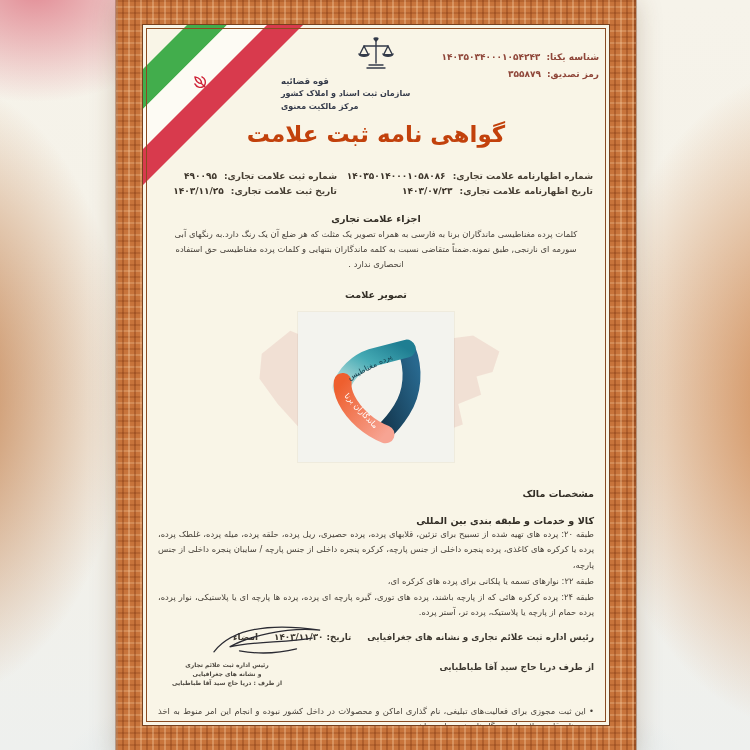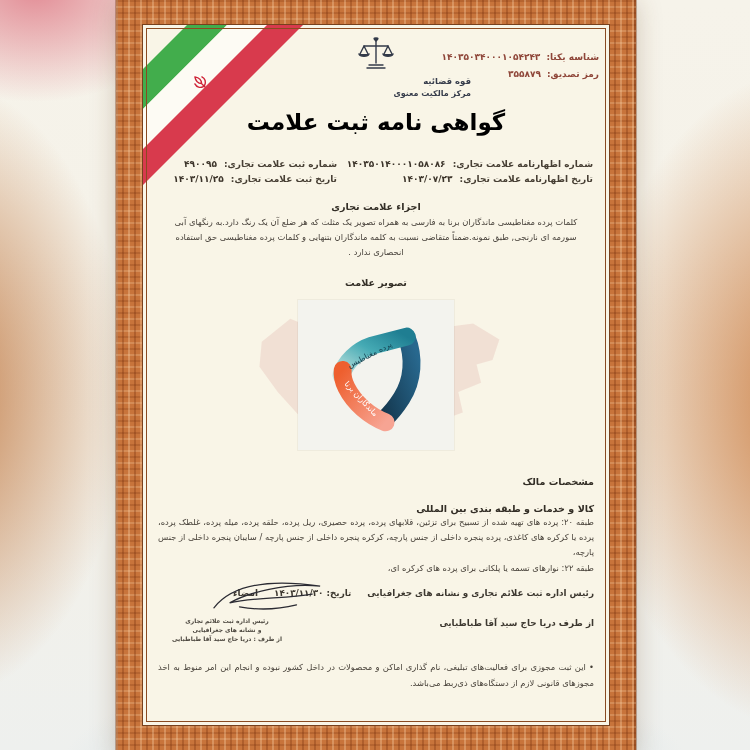"قوه قضائیه" .logo-block { text-align: right -> left }
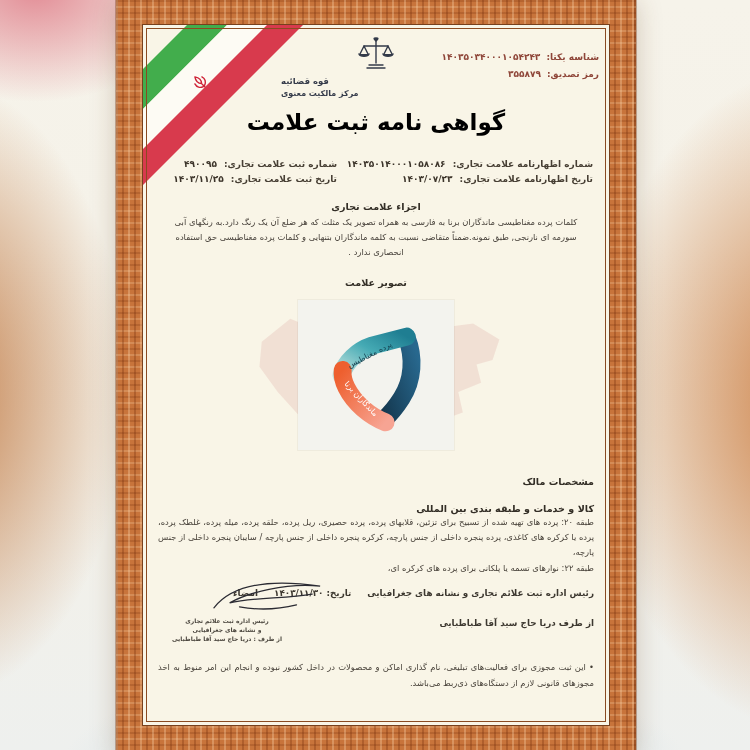"سازمان ثبت اسناد و املاک" div.org { html: none -> <div>سازمان ثبت اسناد و املاک کشور</div> }
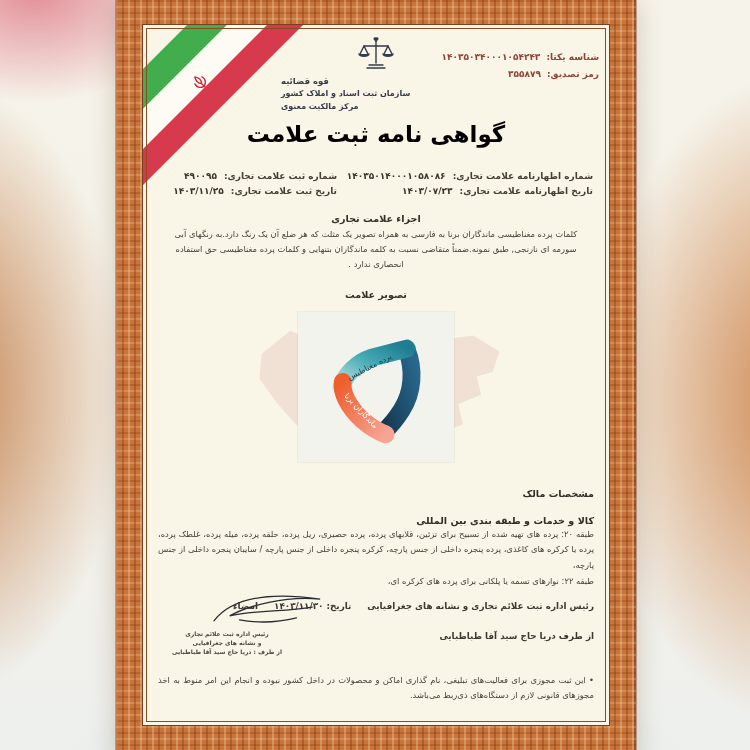"گواهی نامه ثبت علامت" .doc-title { color: #000000 -> #c2410c }
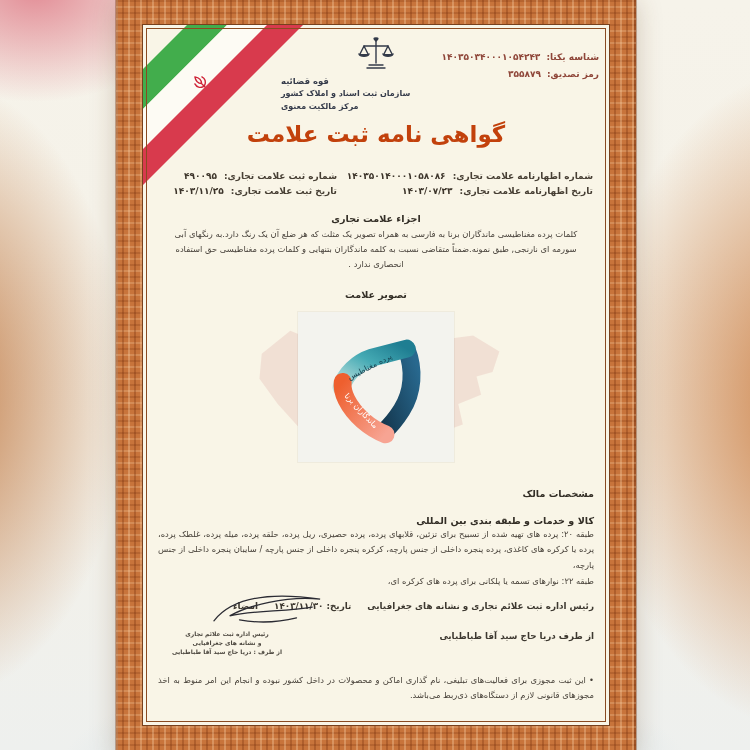"طبقه ۲۴: پرده کرکره هائی" div.para { html: none -> <div>طبقه ۲۴: پرده کرکره هائی که از پارچه باشند، پرده های توری، گیره پارچه ای پرده، پرده ها پارچه ای یا پلاستیکی، نوار پرده، پرده حمام از پارچه یا پلاستیک، پرده تر، آستر پرده.</div> }
